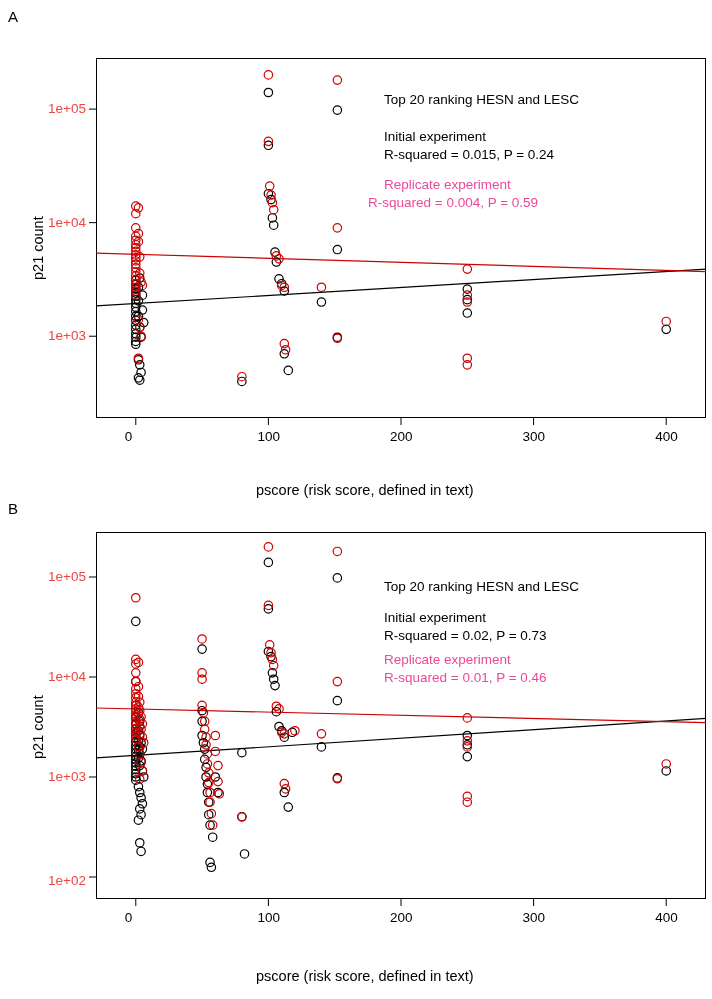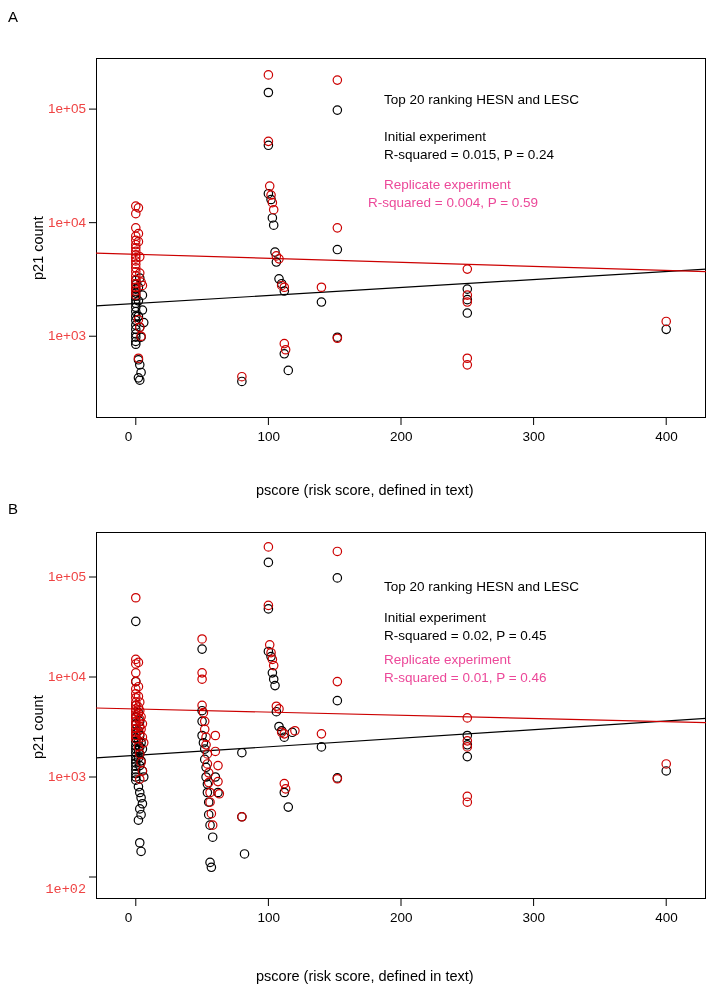"R-squared = 0.02, P =" div.annot { text: 0.45 -> 0.73 }
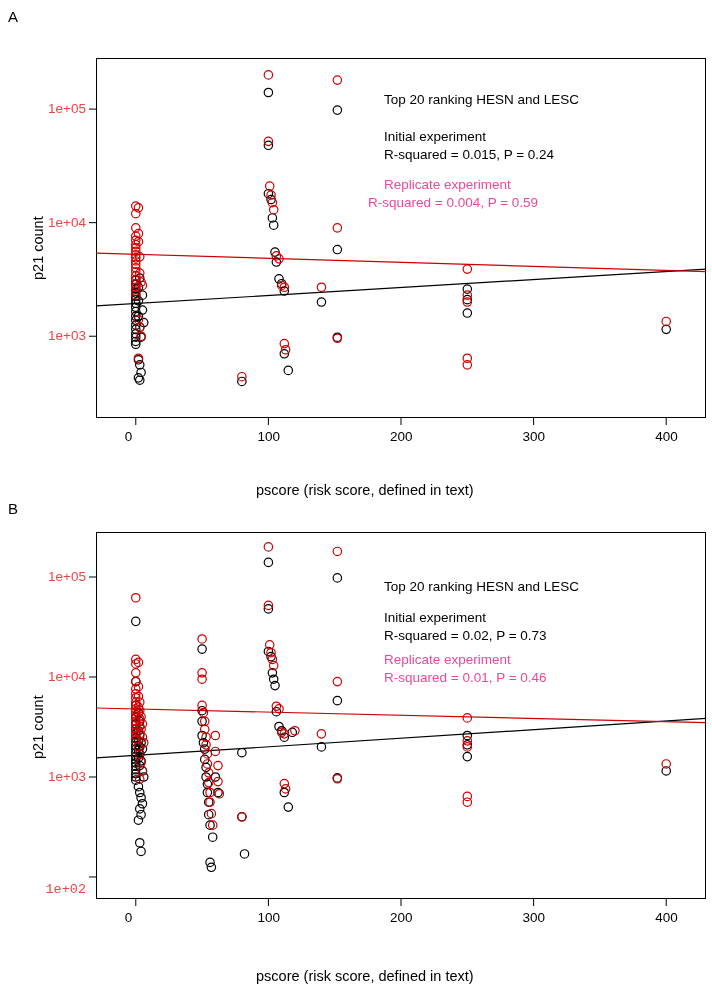"1e+02" div.tick-label-y { font-family: Liberation Mono, monospace -> none; top: 383px -> 374px }
